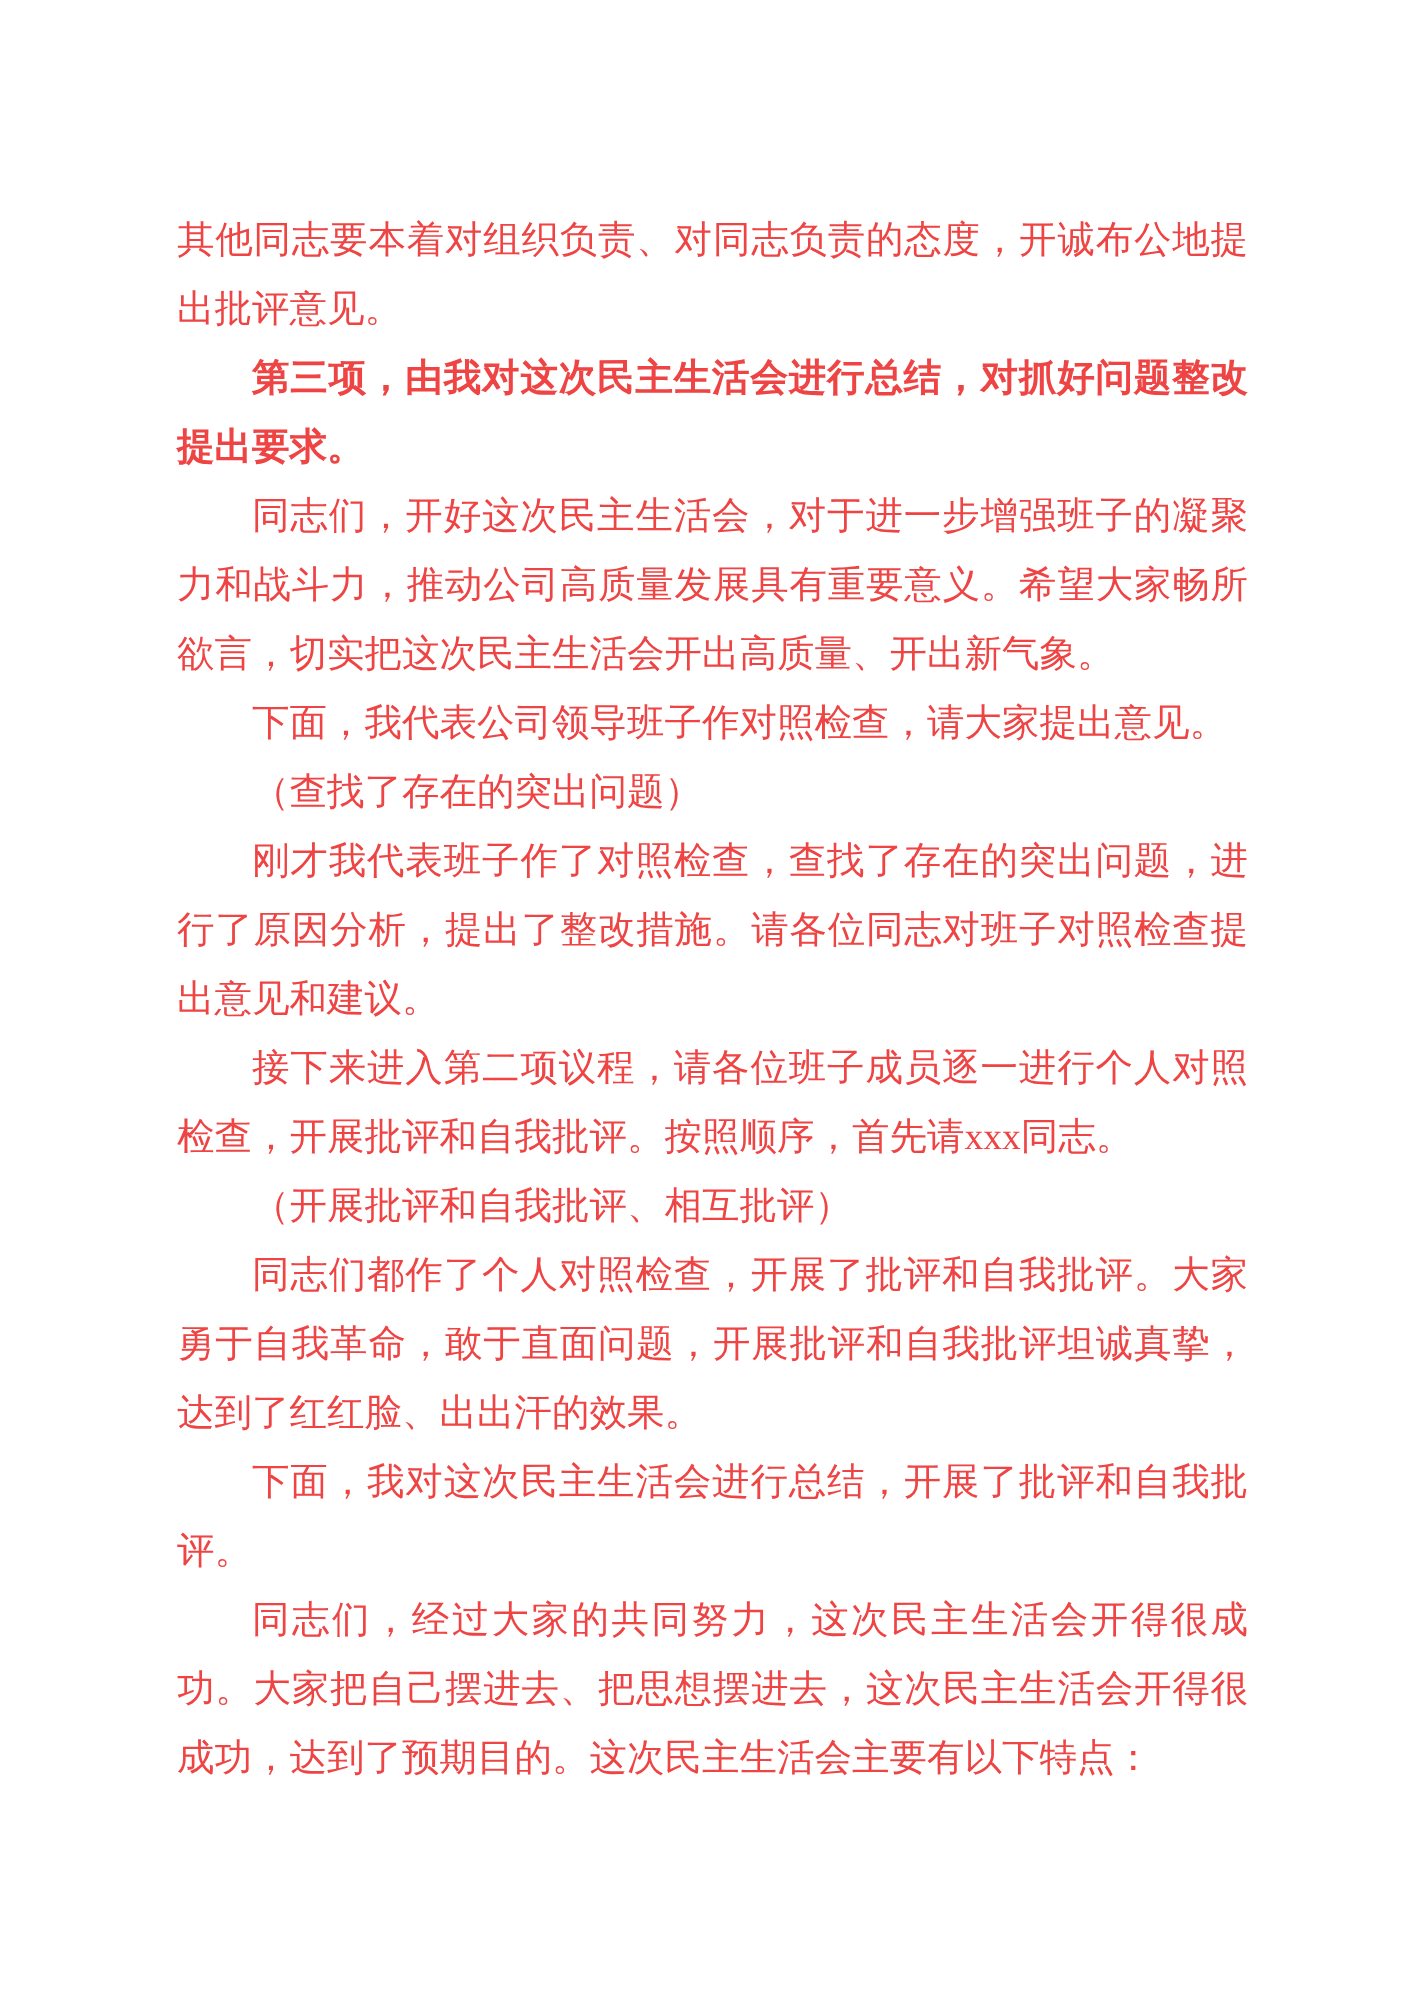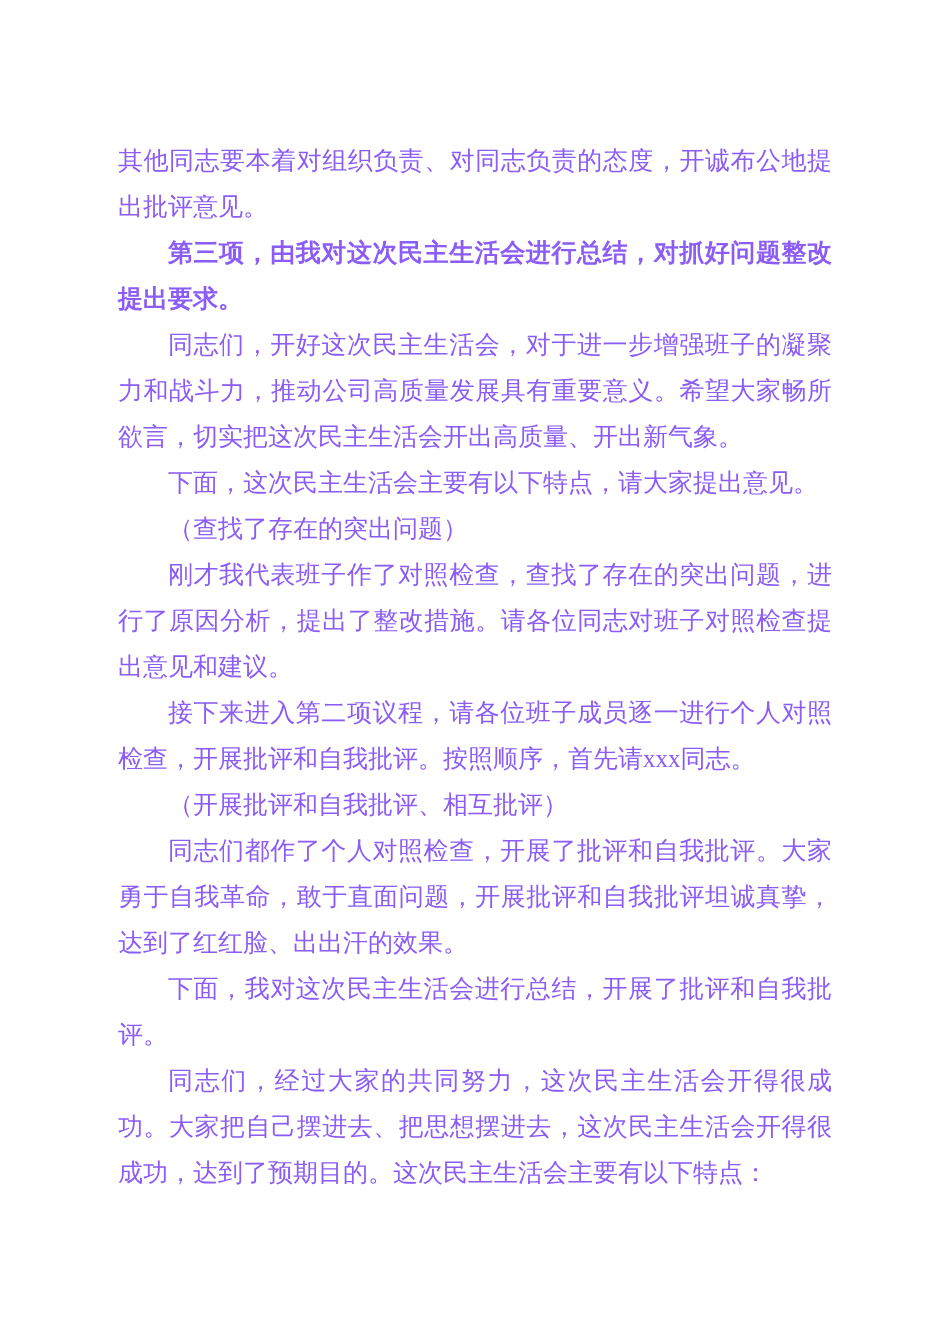"其他同志要本着对组织负责、对同志负责的态度，开诚布公地提出批评意见。" .page { color: #8b5cf6 -> #ef4444 }
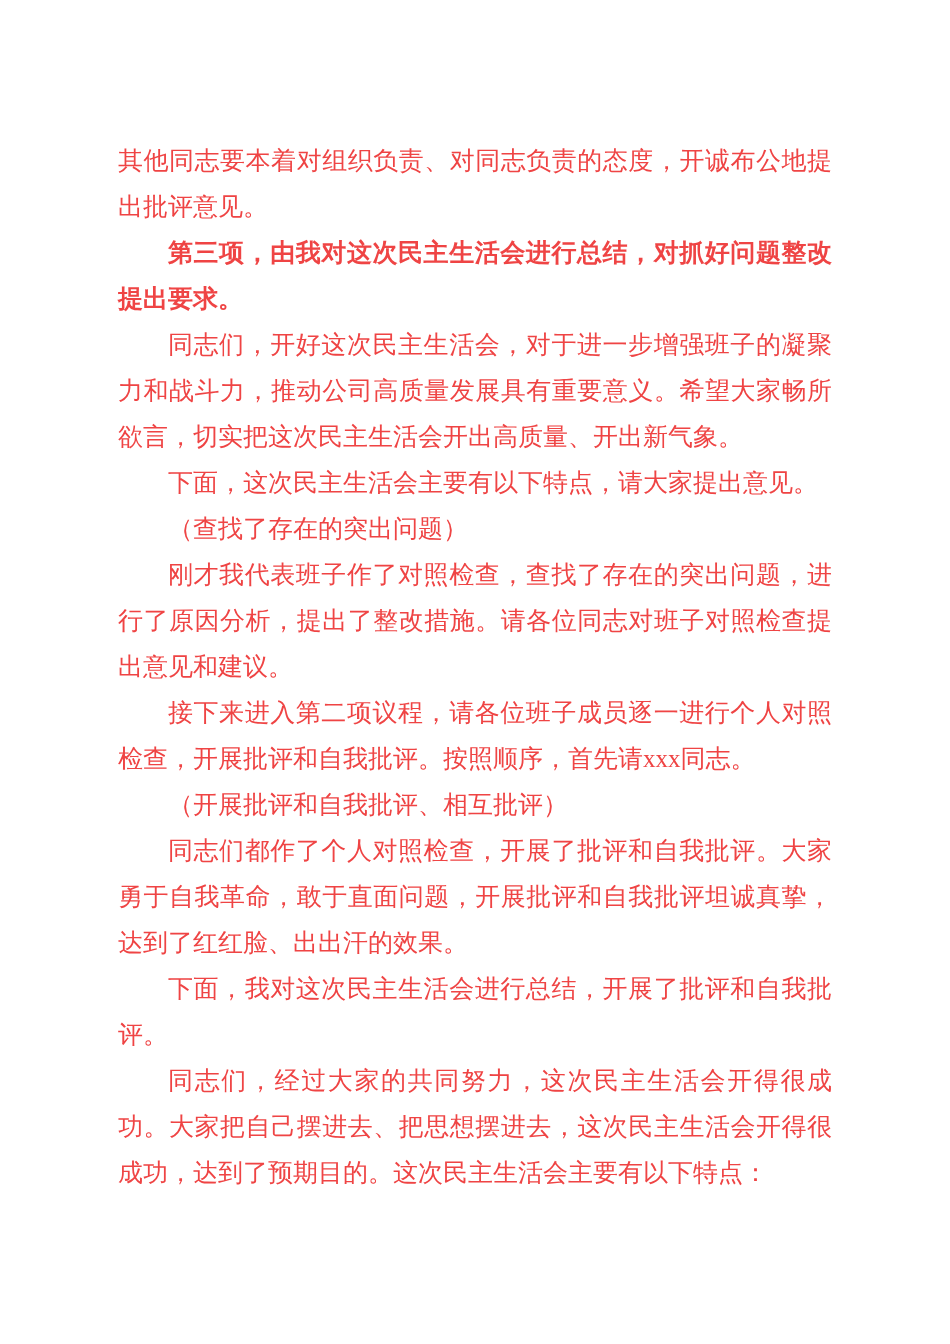"下面，这次民主生活会主要有以下特点，请大家提出意见。" p.para { text: 这次民主生活会主要有以下特点 -> 我代表公司领导班子作对照检查 }
